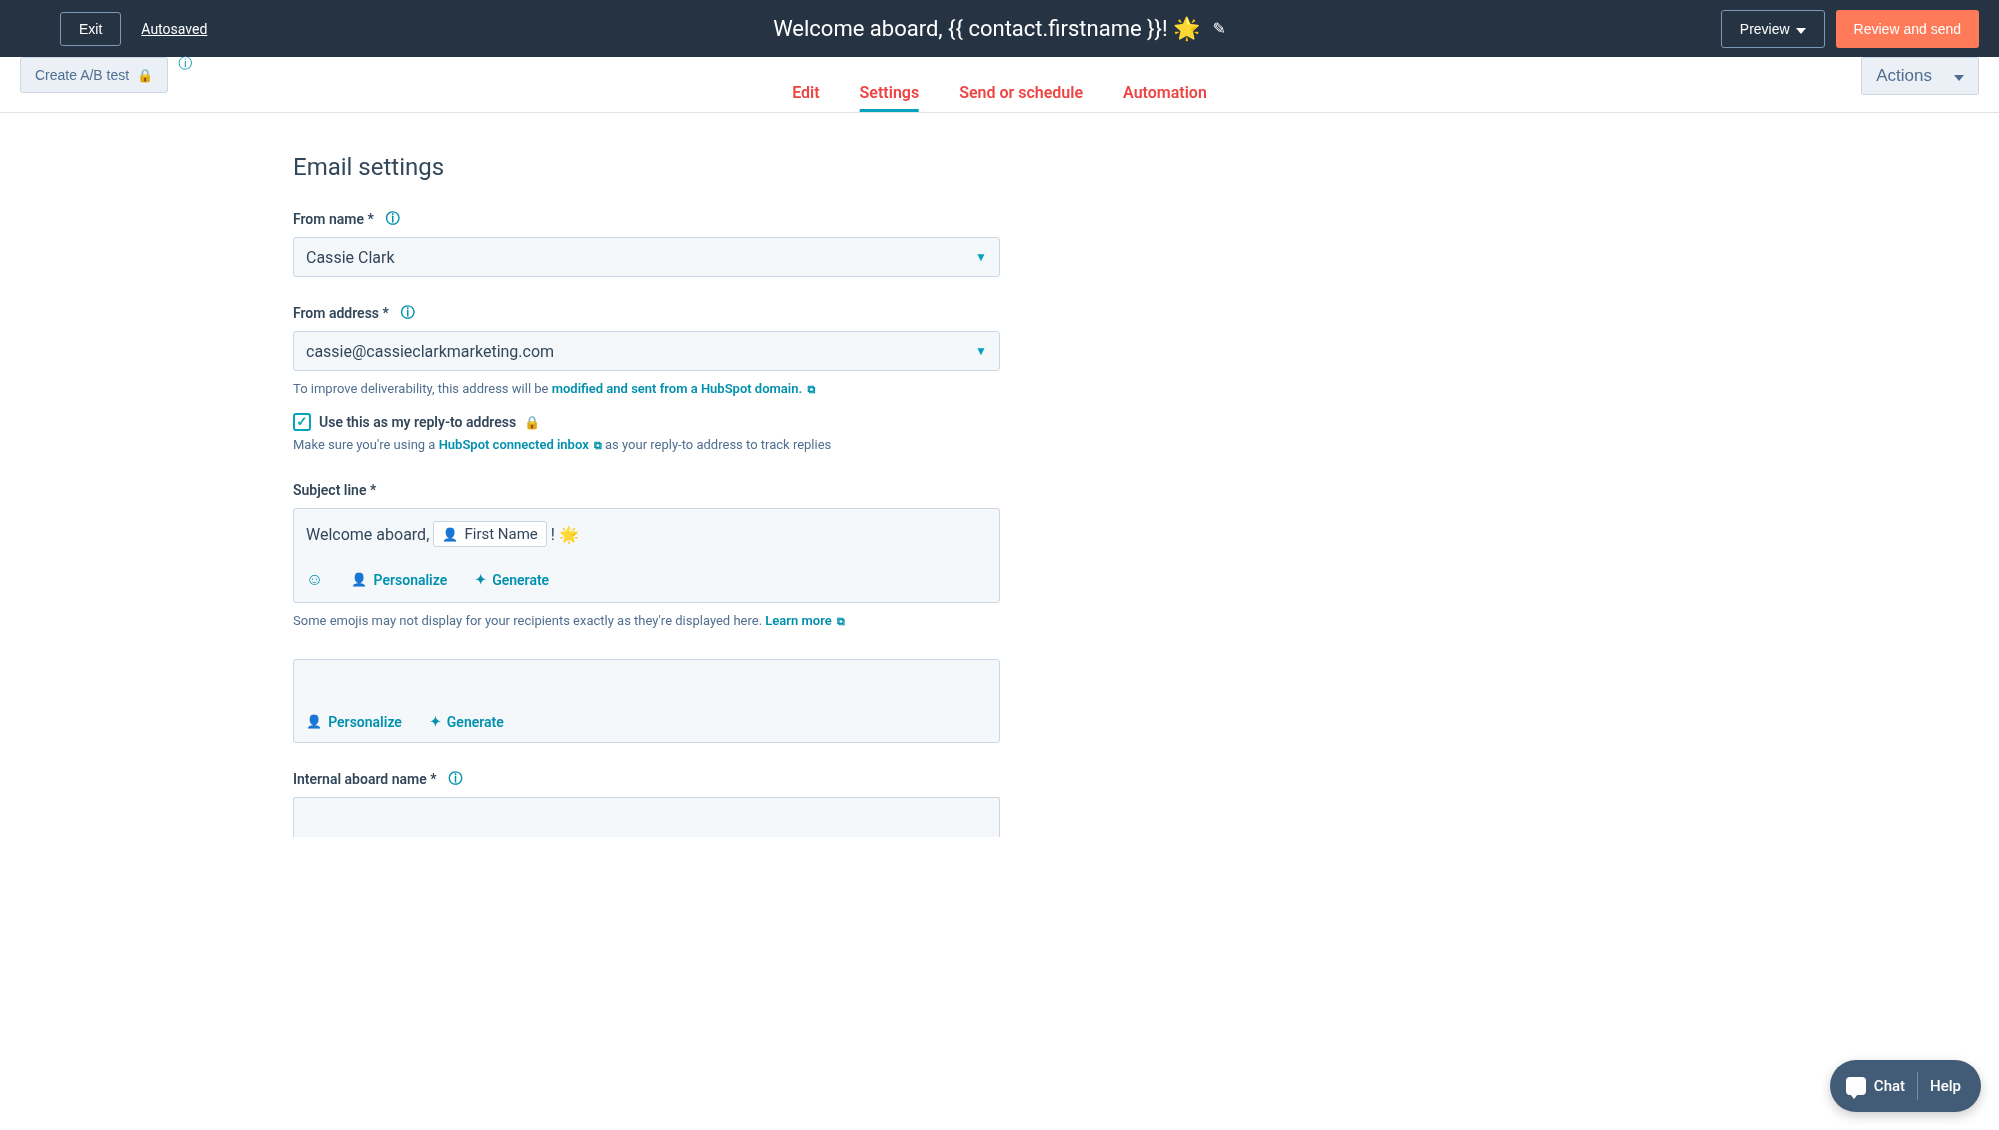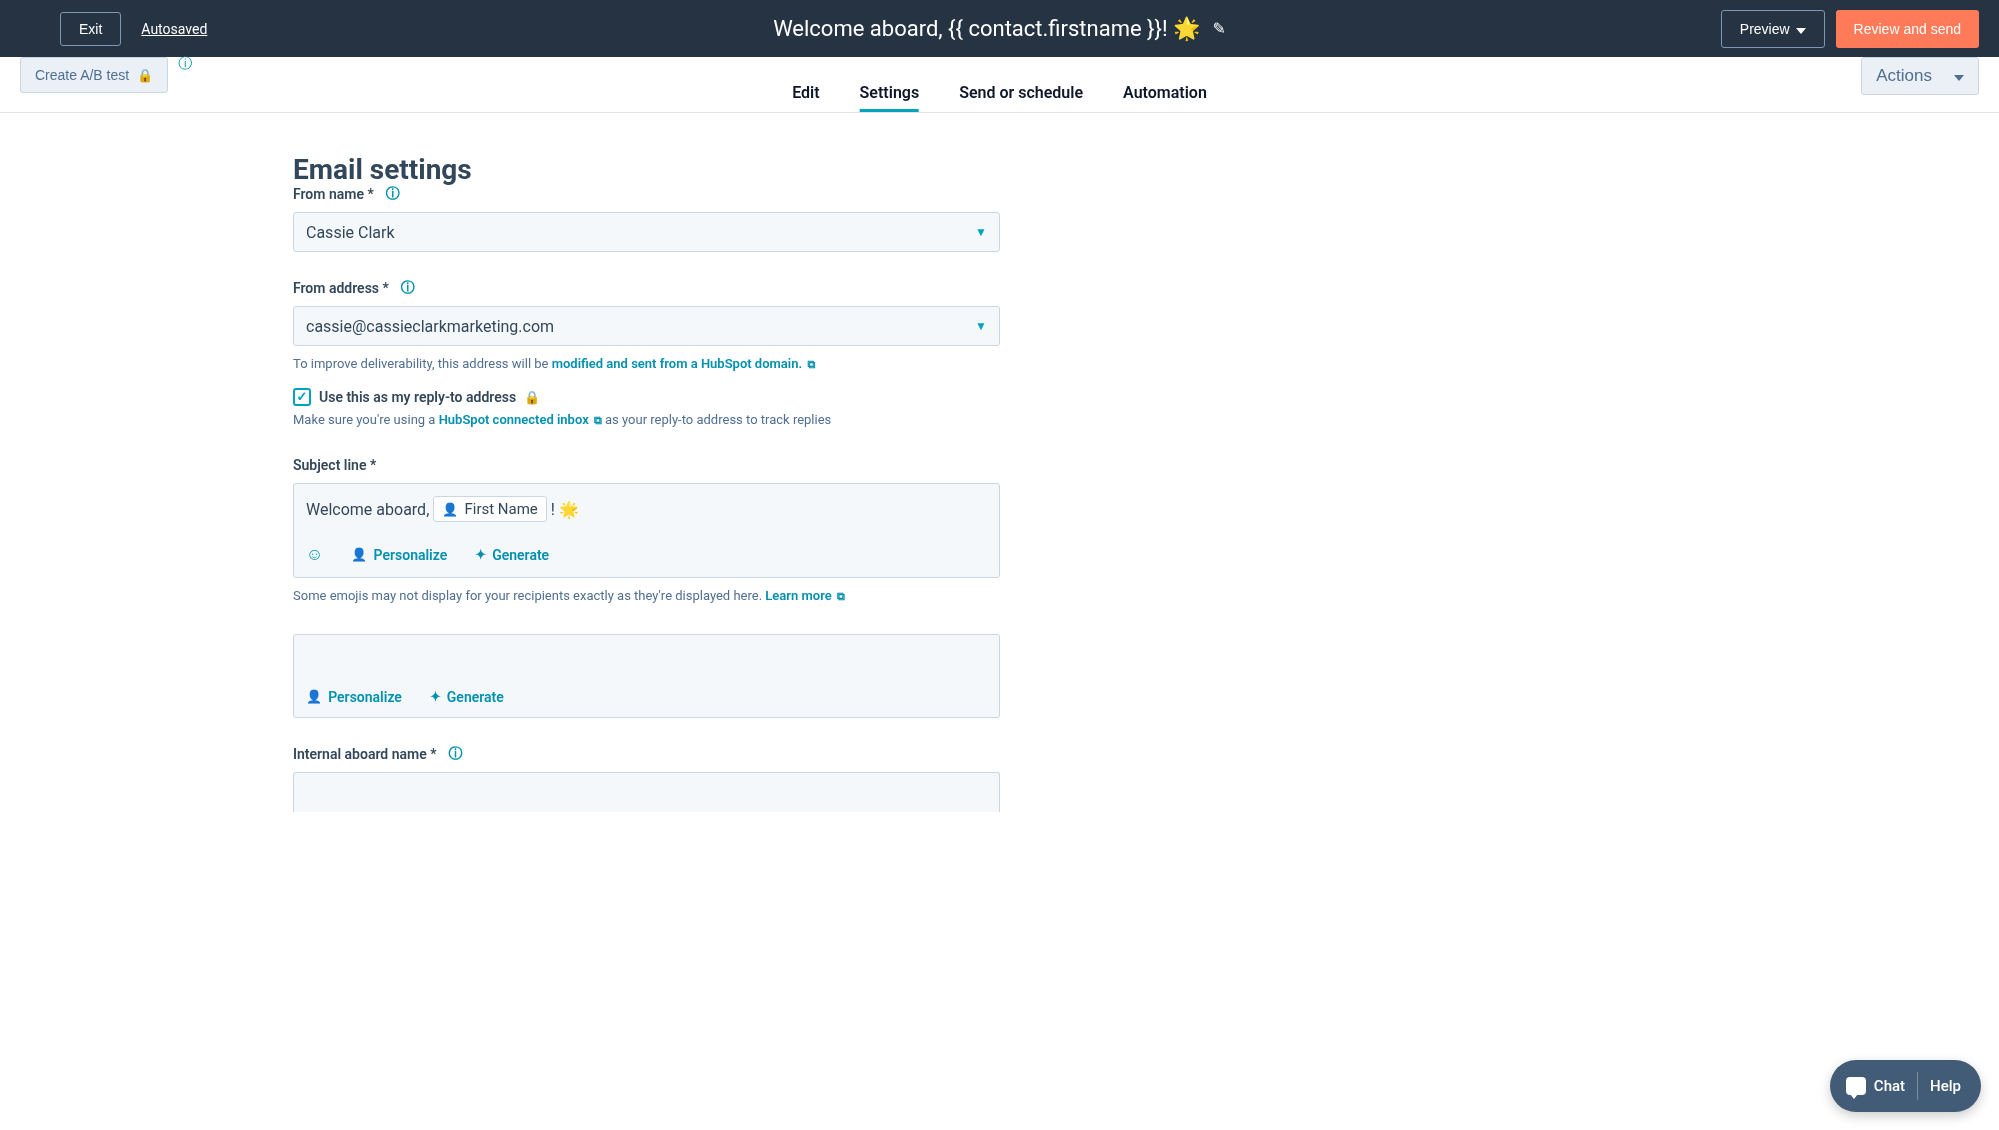"Edit" .tab { color: #0f172a -> #ef4444 }
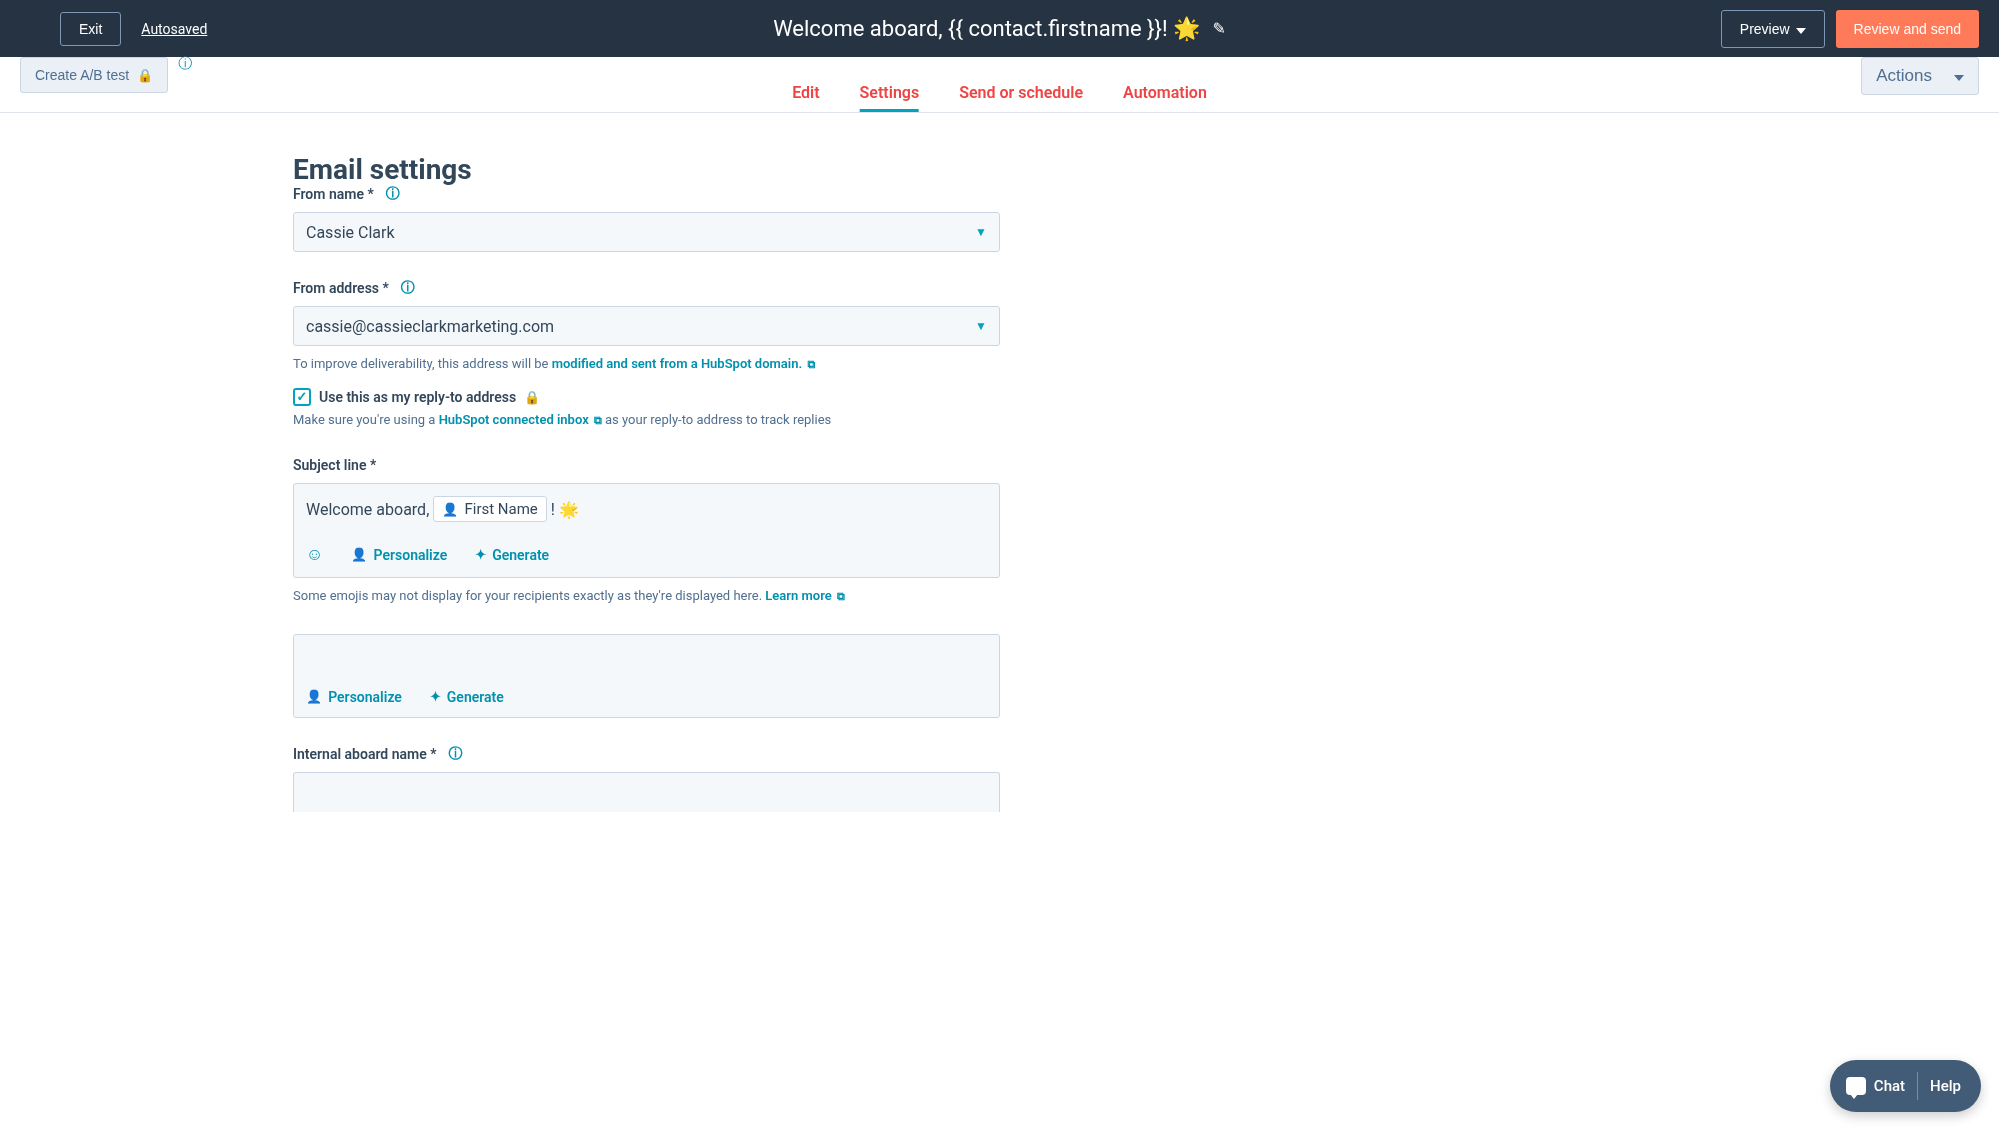"Email settings" .page-title { font-size: 28px -> 24px; font-weight: 700 -> 400; margin-bottom: none -> 30px }
